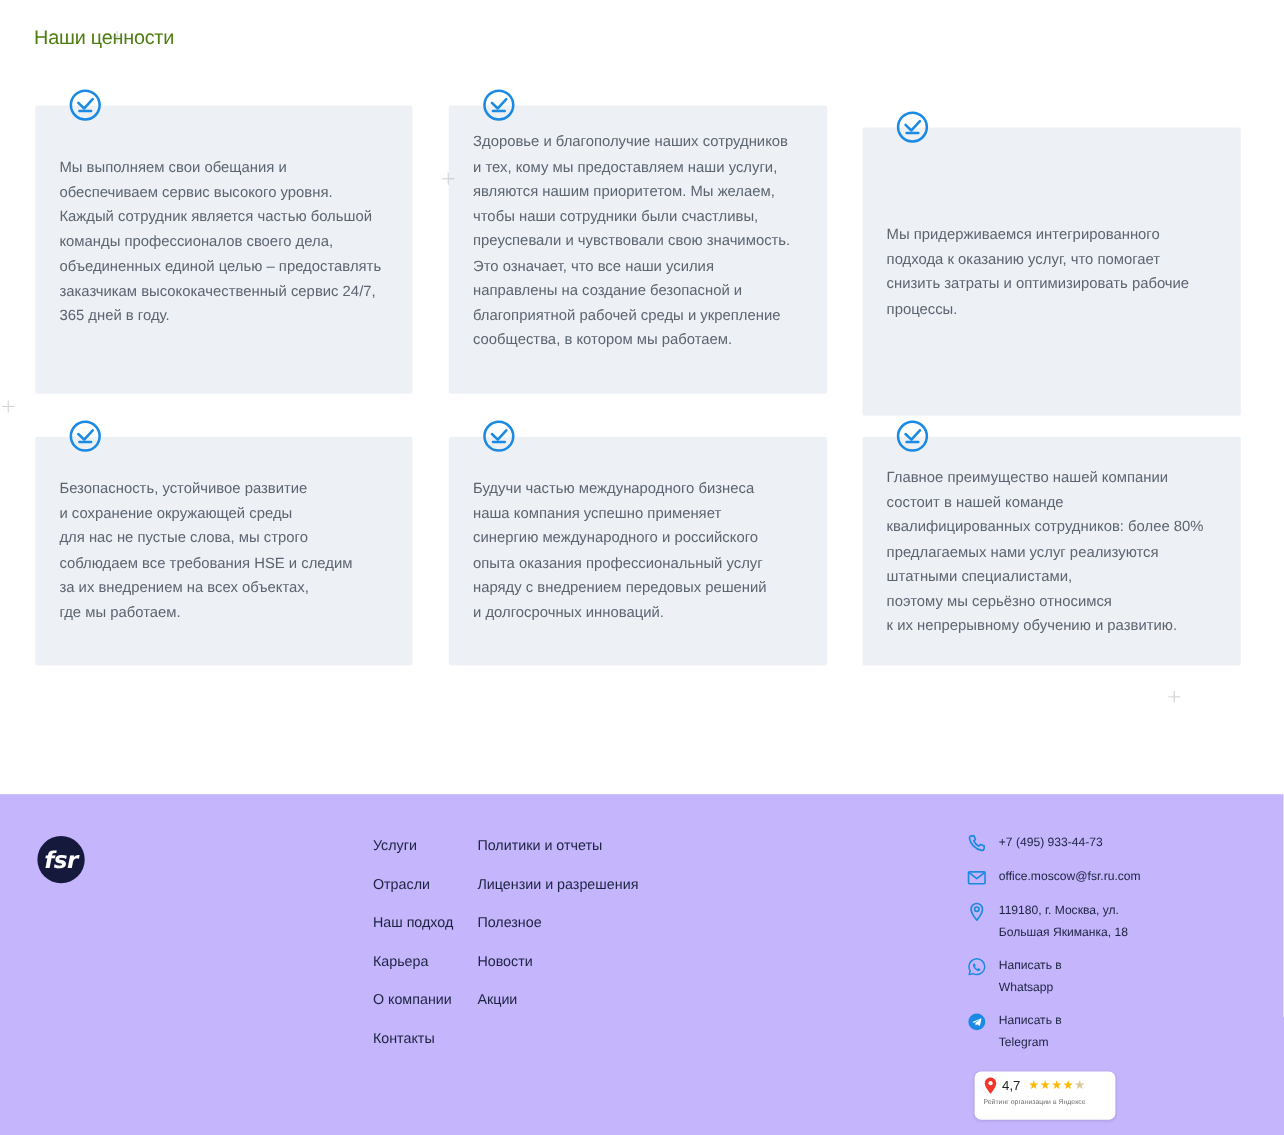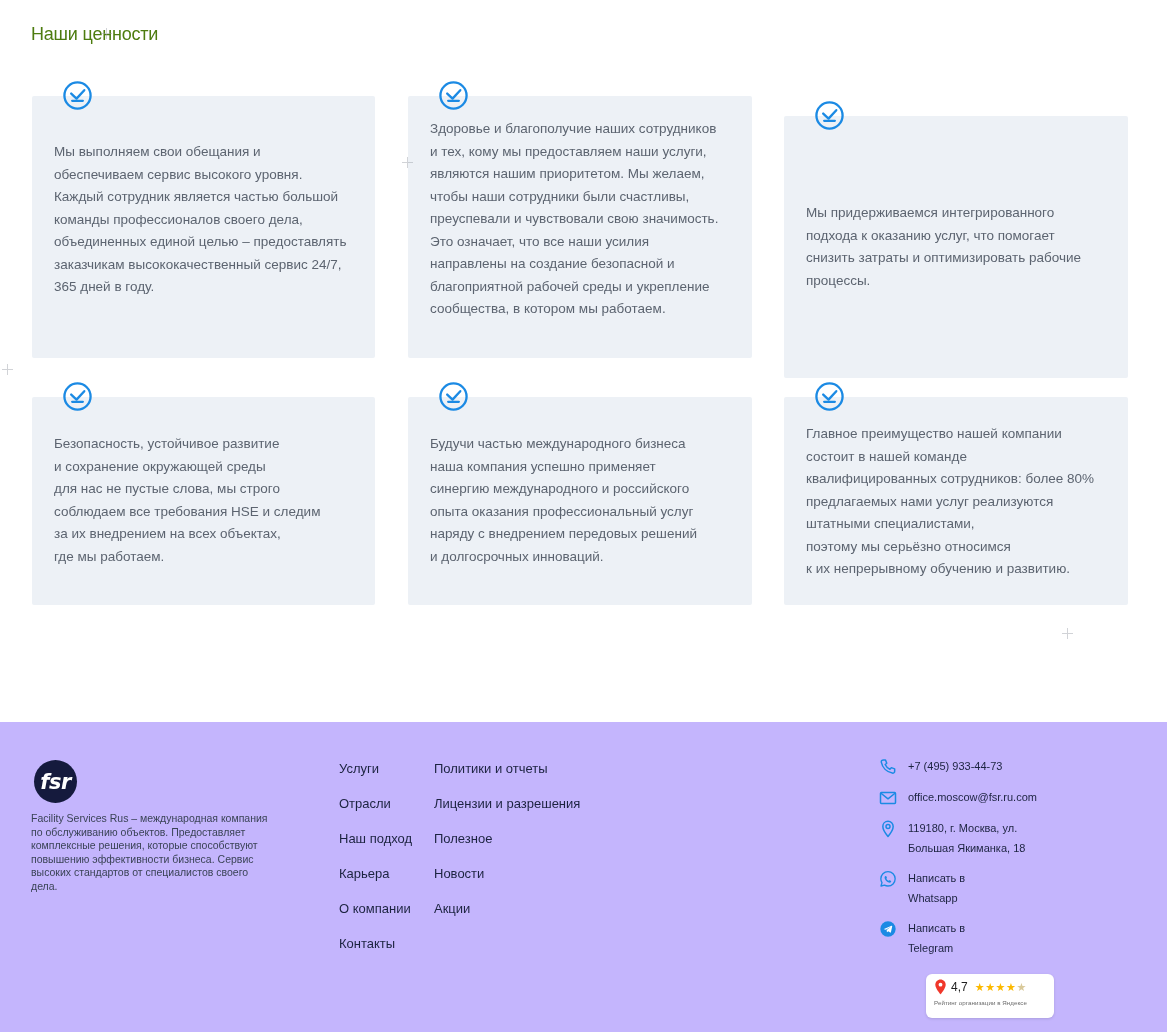"Facility Services Rus – международная" p.footer-about { html: <p>Facility Services Rus – международная компания по обслуживанию объектов. Предоставляет комплексные решения, которые способствуют повышению эффективности бизнеса. Сервис высоких стандартов от специалистов своего дела.</p> -> none }
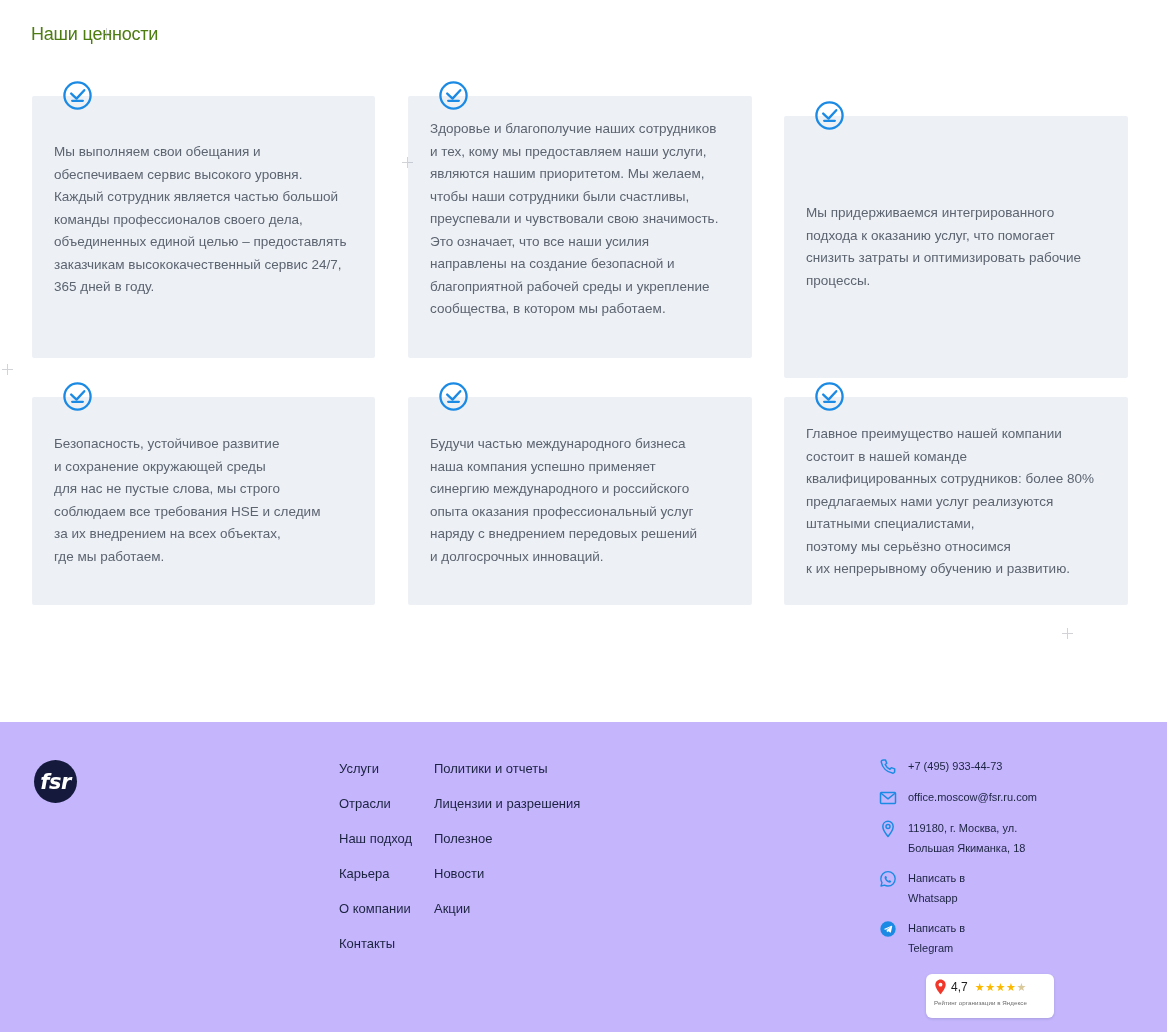"4,7" .rating-widget { left: 926px -> 886px }
